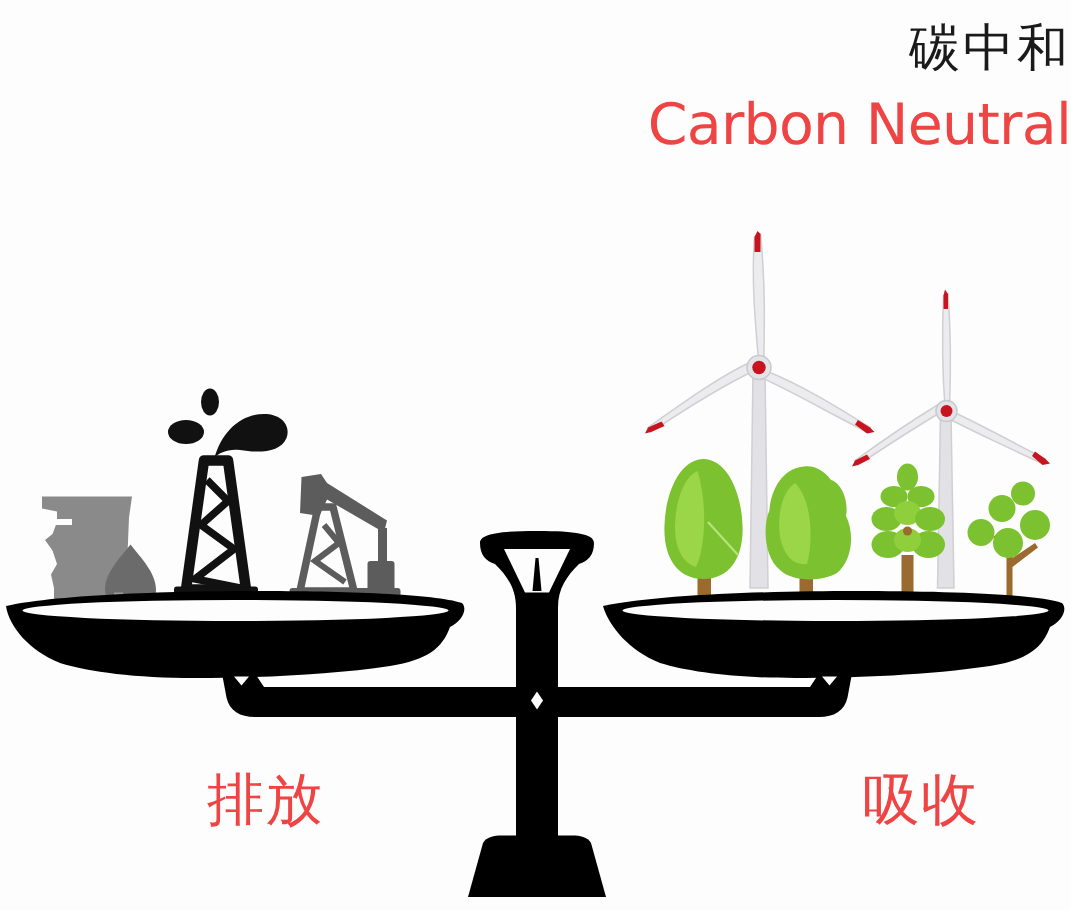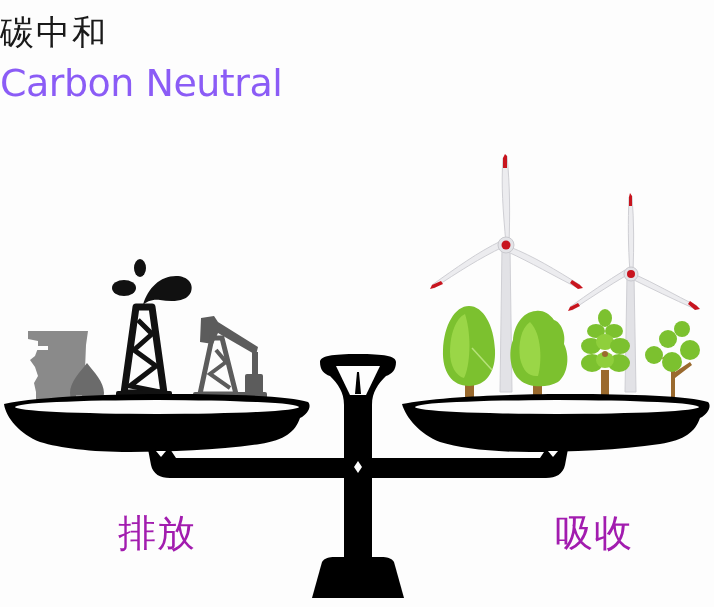"碳中和" .title-cn { text-align: left -> right }
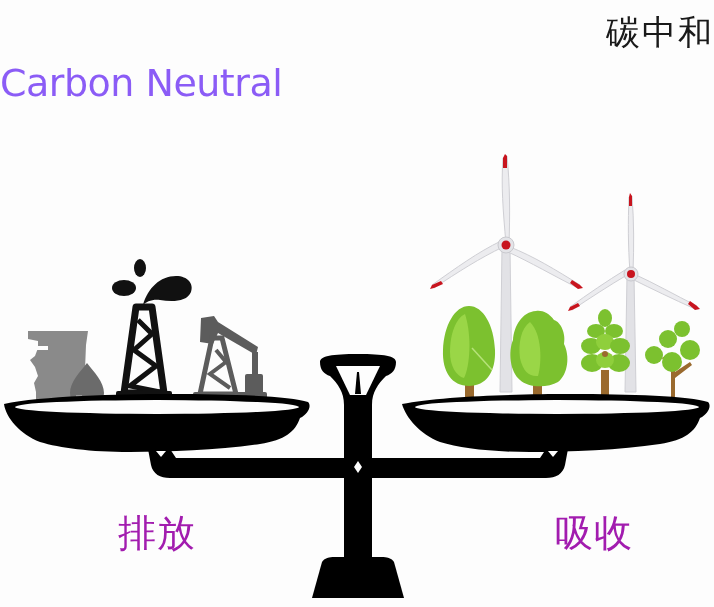"Carbon Neutral" .title-en { color: #8b5cf6 -> #ef4444; text-align: left -> right }
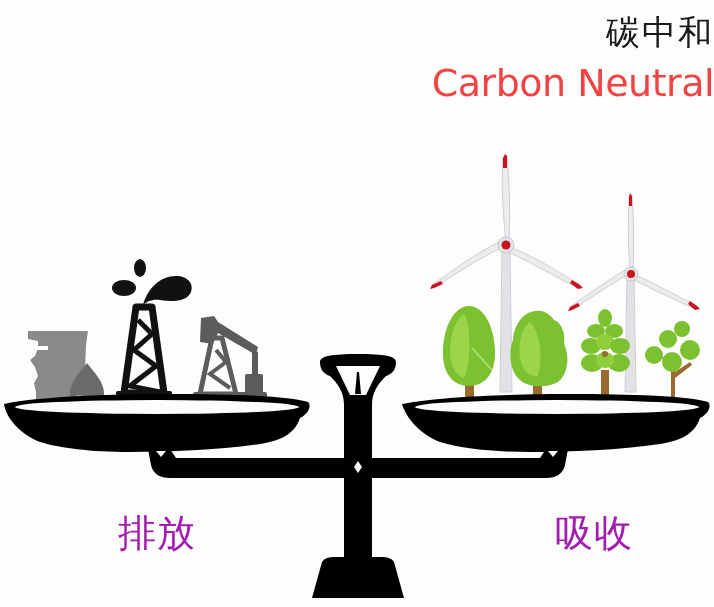"排放" .label { color: #a21caf -> #ef4444; margin-left: none -> 20px }
